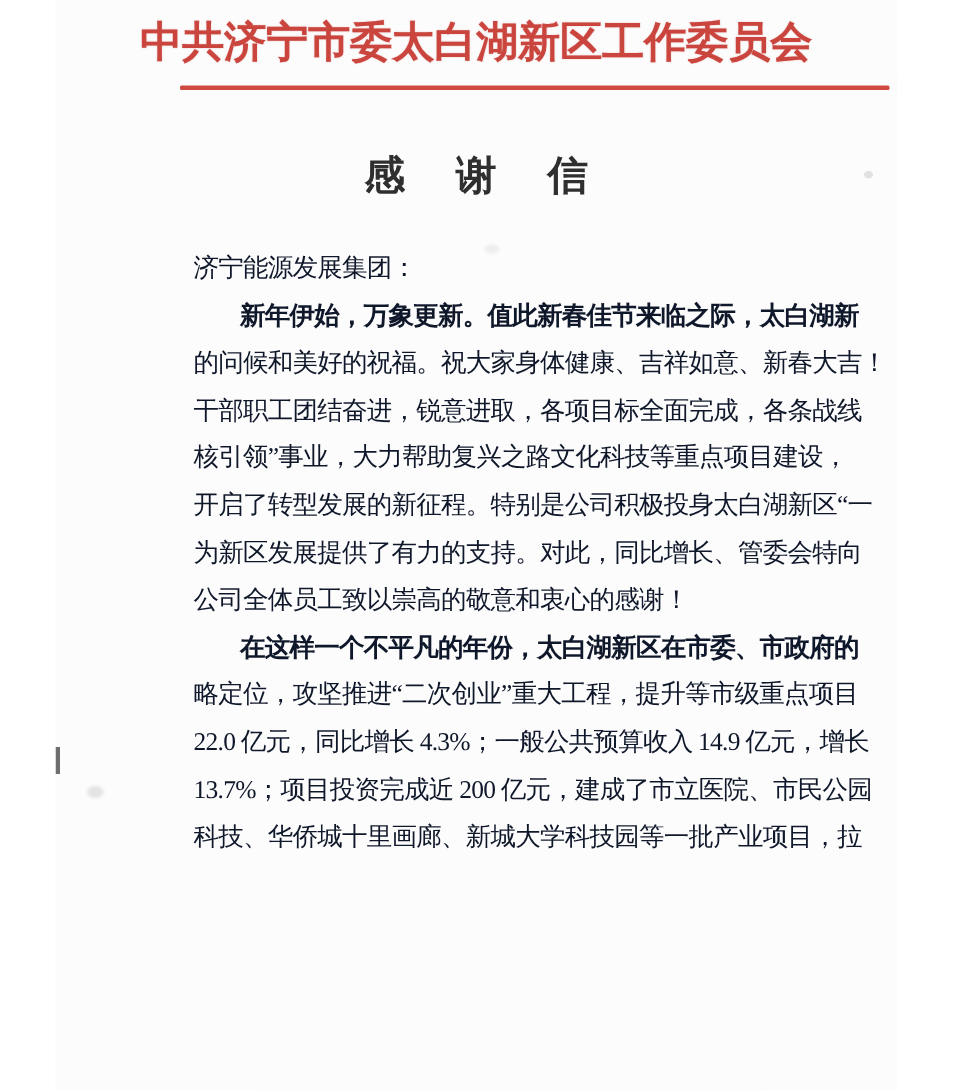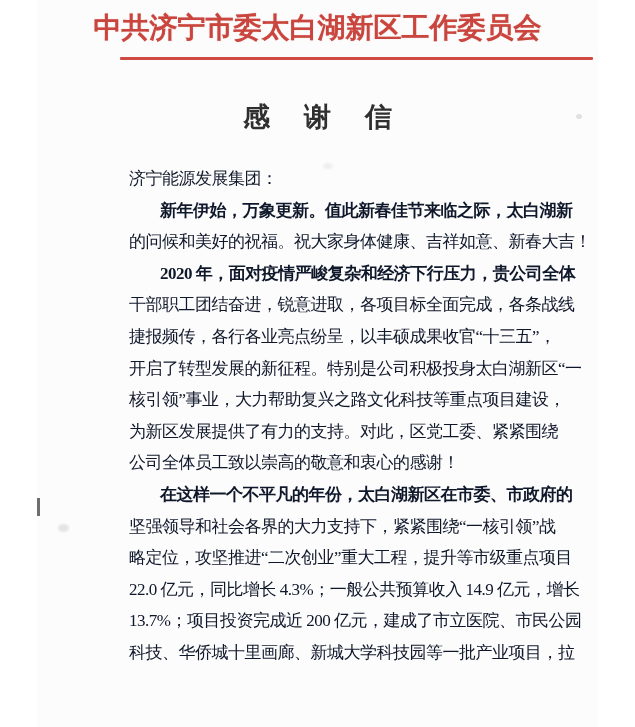"2020 年，面对疫情严峻复杂和经济下行压力，贵公司全体" div.body-line { html: <div>2020 年，面对疫情严峻复杂和经济下行压力，贵公司全体</div> -> none }
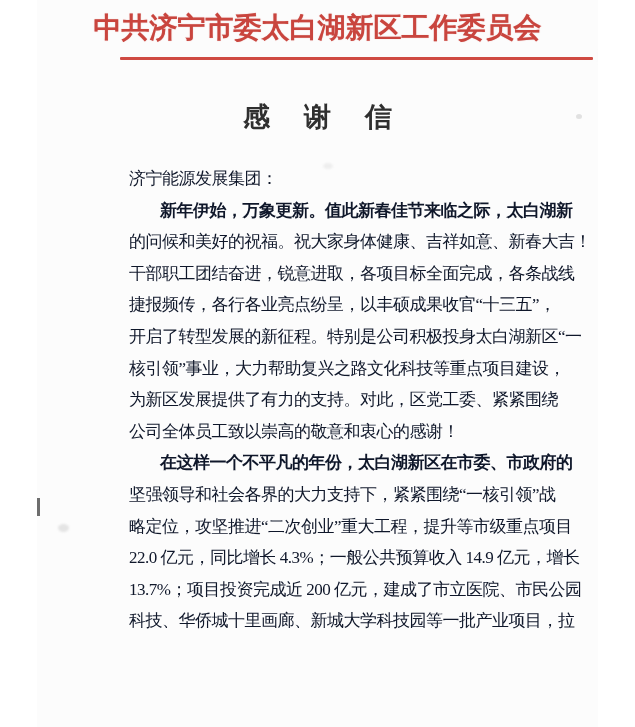"捷报频传，各行各业亮点纷呈，以丰硕成果收官“十三五”，" div.body-line { html: <div>捷报频传，各行各业亮点纷呈，以丰硕成果收官“十三五”，</div> -> none }
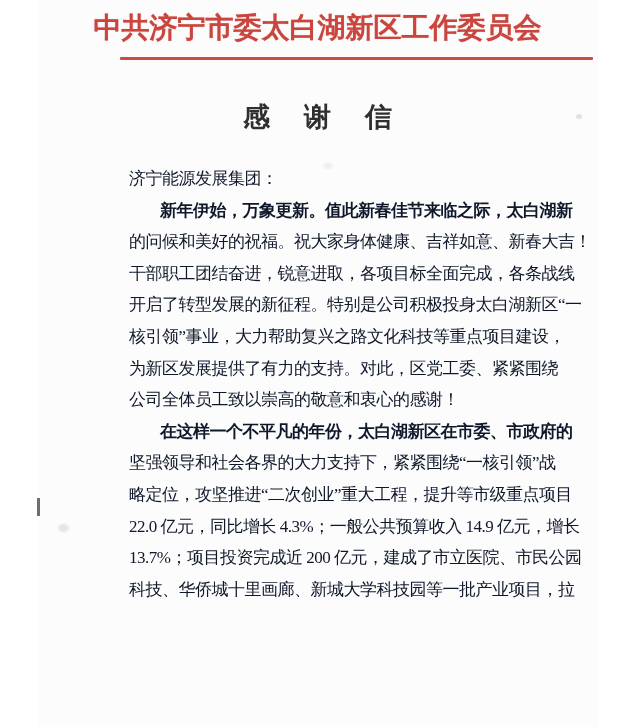"开启了转型发展的新征程。特别是公司积极投身太白湖新区“一" div.body-line { order: before "核引领”事业，大力帮助复兴之路文化科技等重点项目建设，" -> after "核引领”事业，大力帮助复兴之路文化科技等重点项目建设，" }
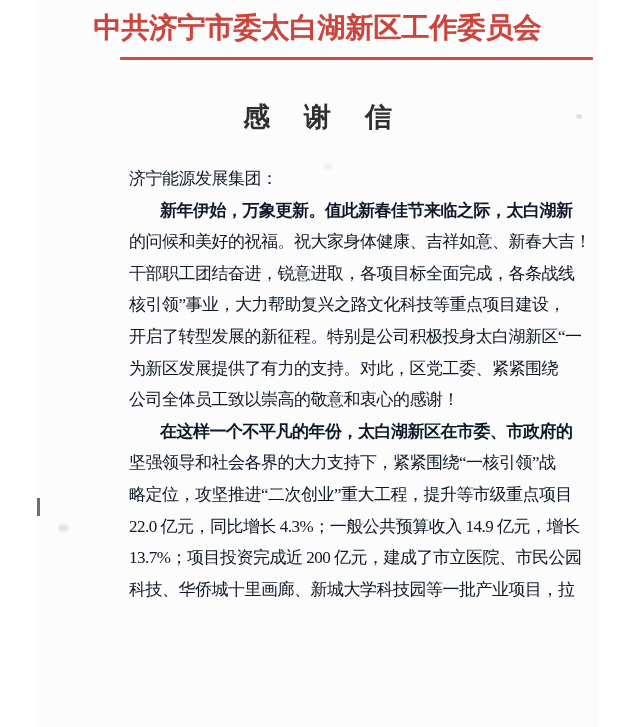"为新区发展提供了有力的支持。对此，区党工委、紧紧围绕" div.body-line { text: 区党工委、紧紧围绕 -> 同比增长、管委会特向 }
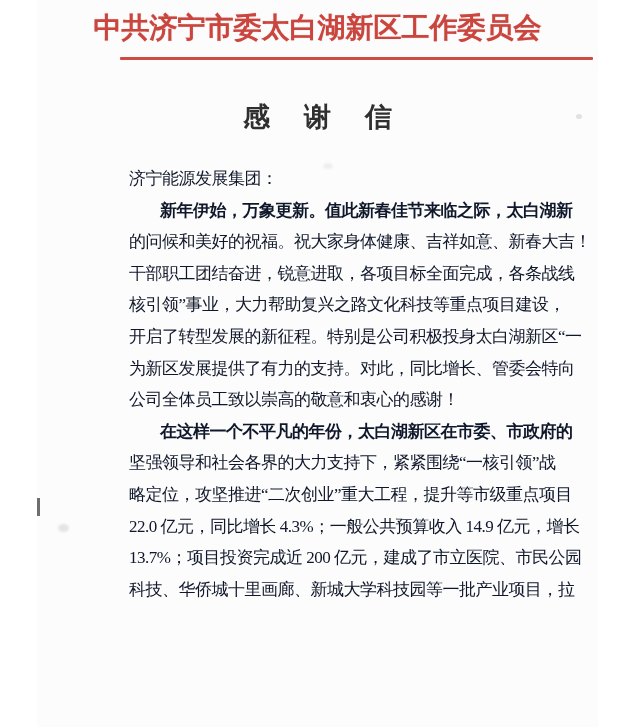"坚强领导和社会各界的大力支持下，紧紧围绕“一核引领”战" div.body-line { html: <div>坚强领导和社会各界的大力支持下，紧紧围绕“一核引领”战</div> -> none }
